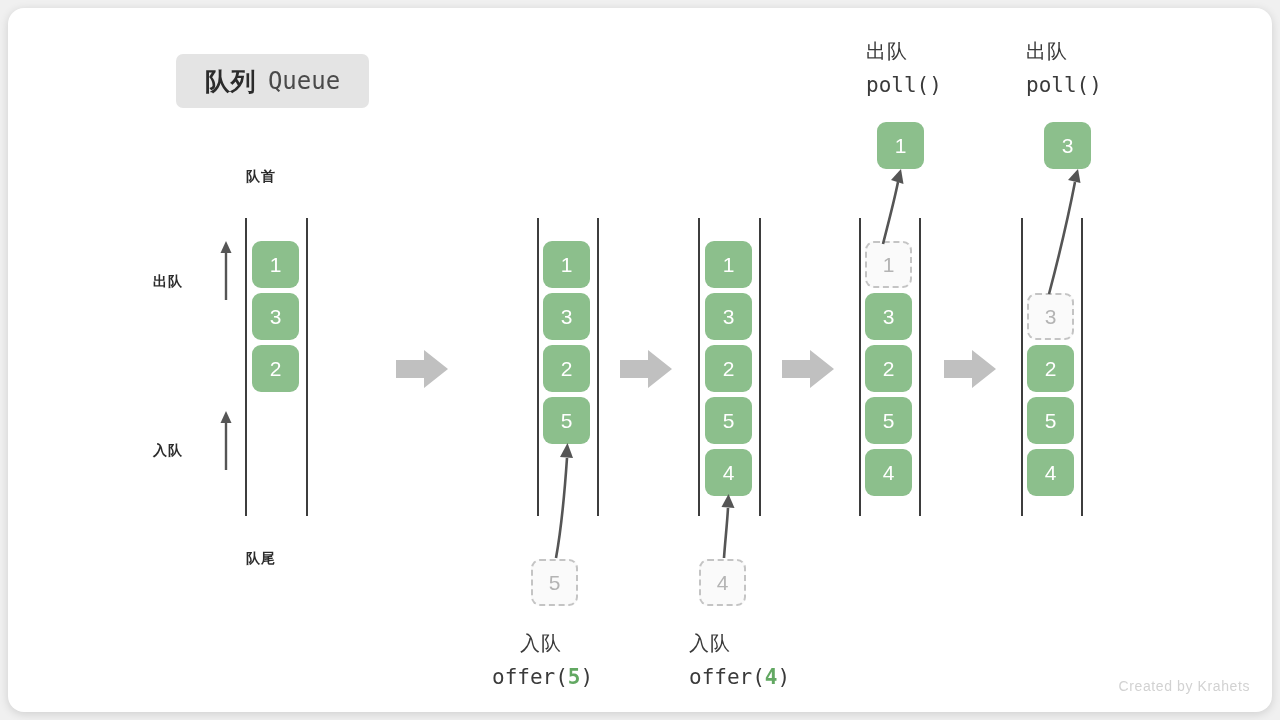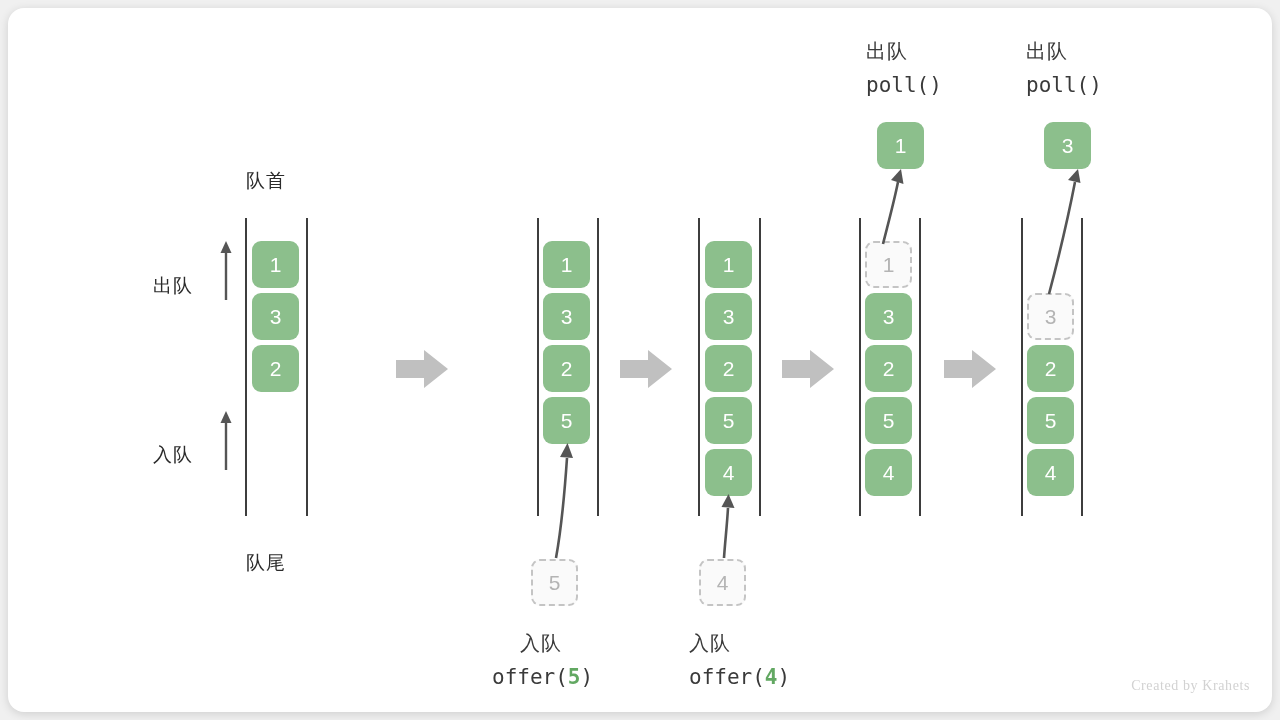"队列" div.title-badge { html: none -> <div> <span>队列</span> <span>Queue</span> </div> }
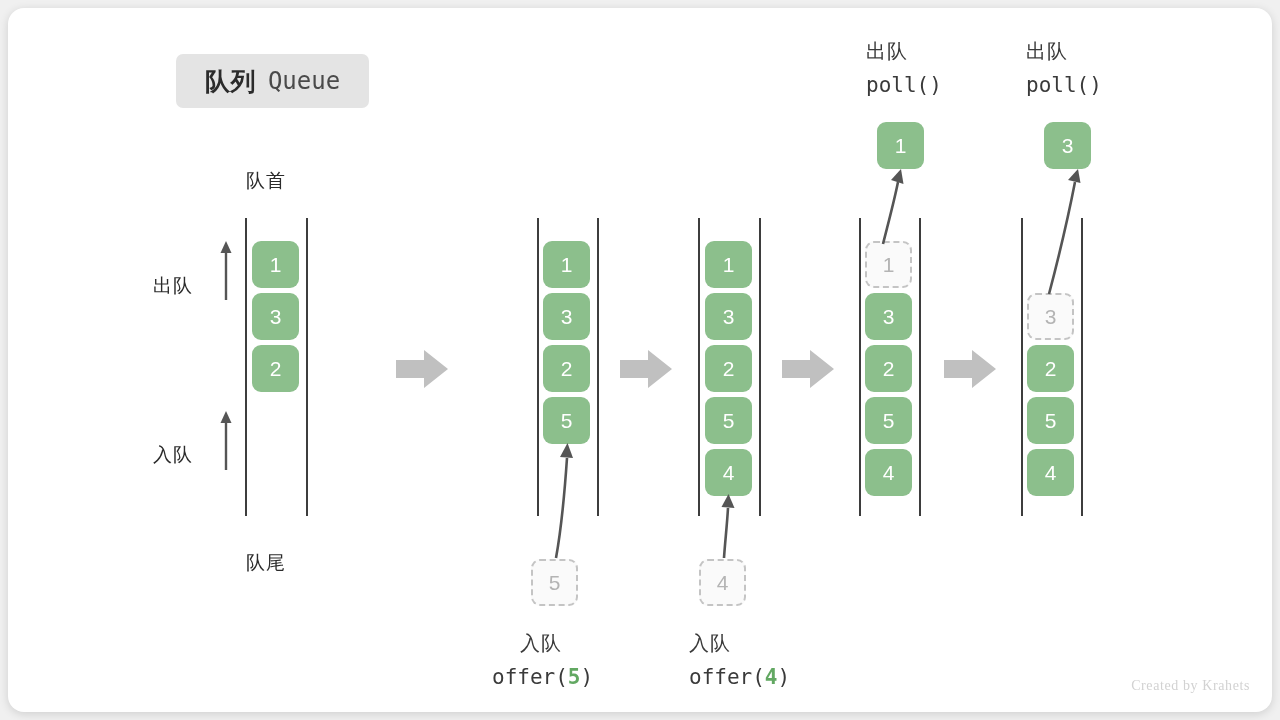"队首" .lbl-bold-cn { font-size: 19px -> 14px; font-weight: normal -> bold }
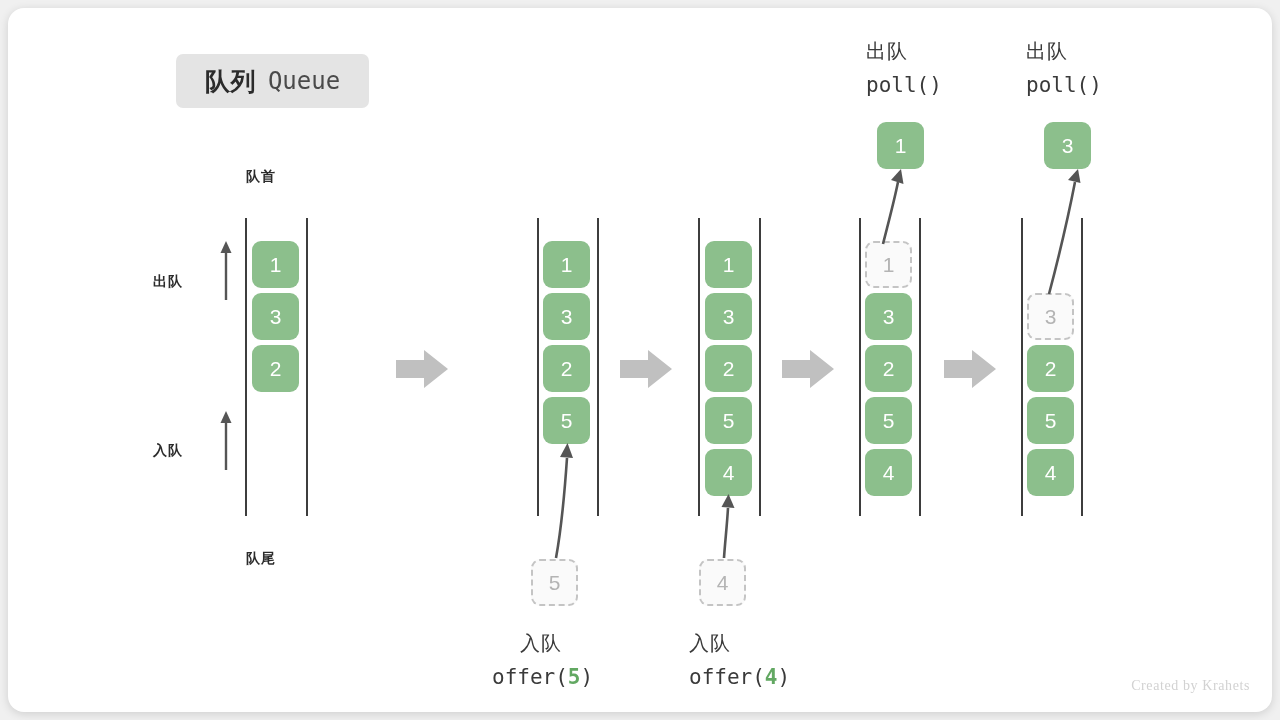"Created by Krahets" .credit { font-family: Liberation Serif, serif -> Liberation Sans, sans-serif }
